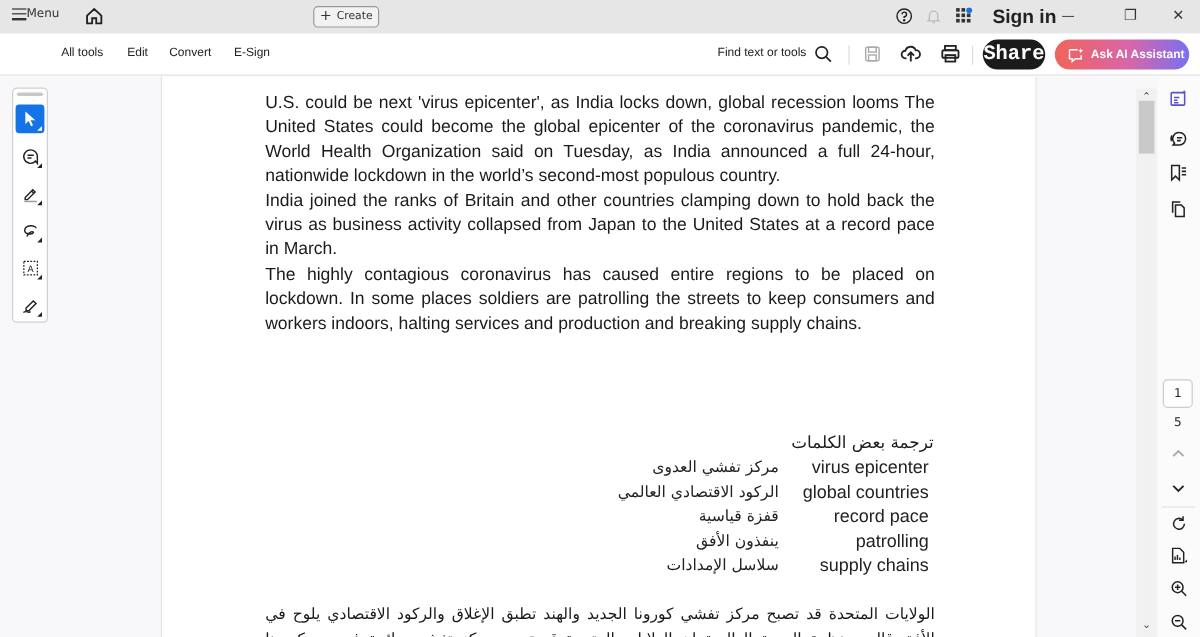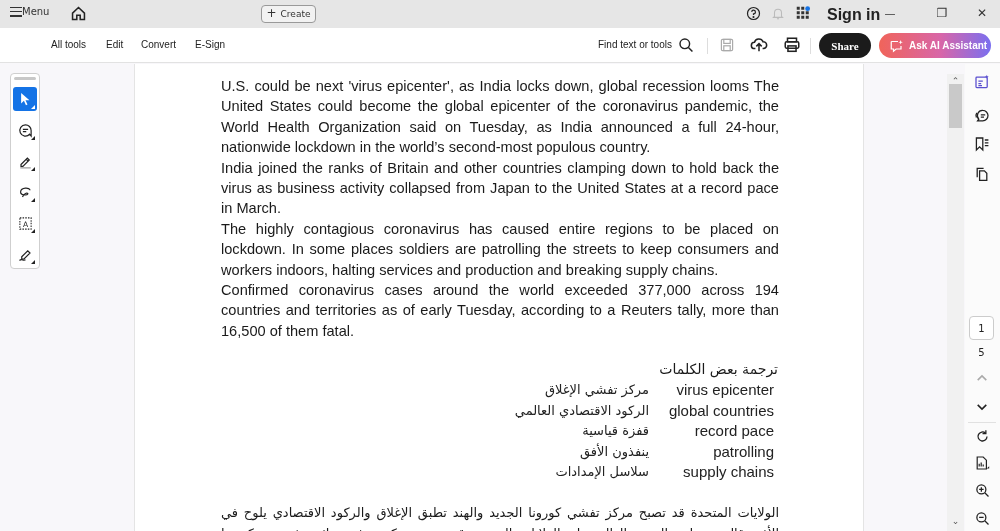"Share" .share-btn { font-family: Liberation Serif, serif -> Liberation Mono, monospace; font-size: 11px -> 17px }
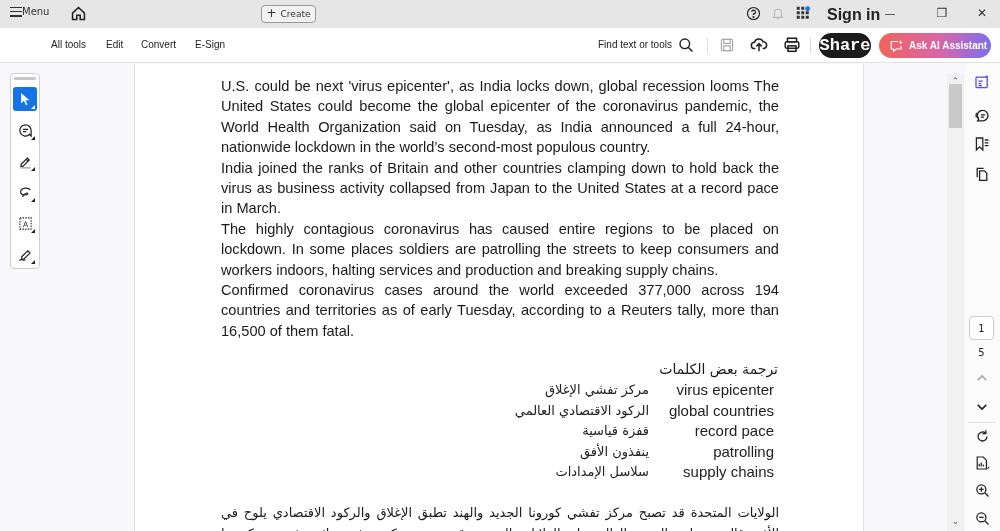"Confirmed coronavirus cases around the" p.en-para { html: <p>Confirmed coronavirus cases around the world exceeded 377,000 across 194 countries and territories as of early Tuesday, according to a Reuters tally, more than 16,500 of them fatal.</p> -> none }
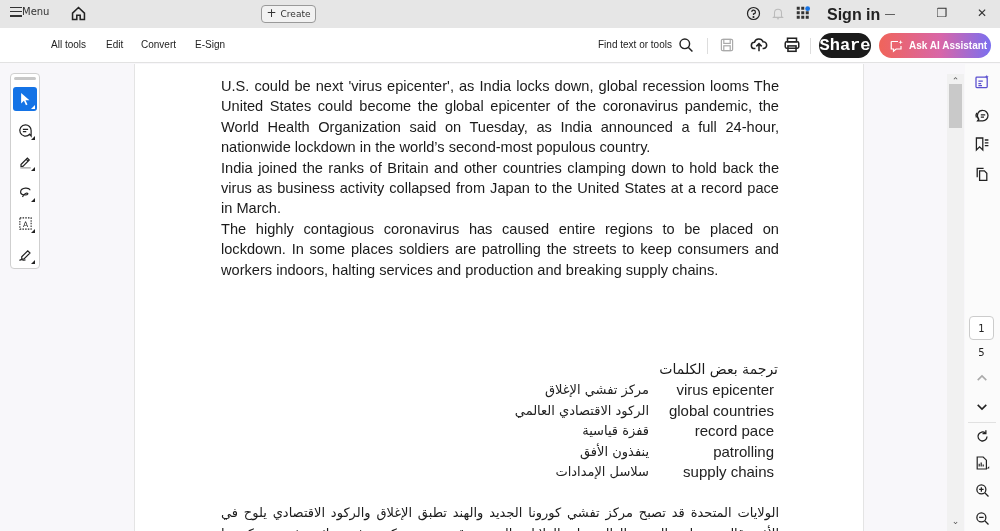"مركز تفشي الإغلاق" span.gloss-ar { text: الإغلاق -> العدوى }
